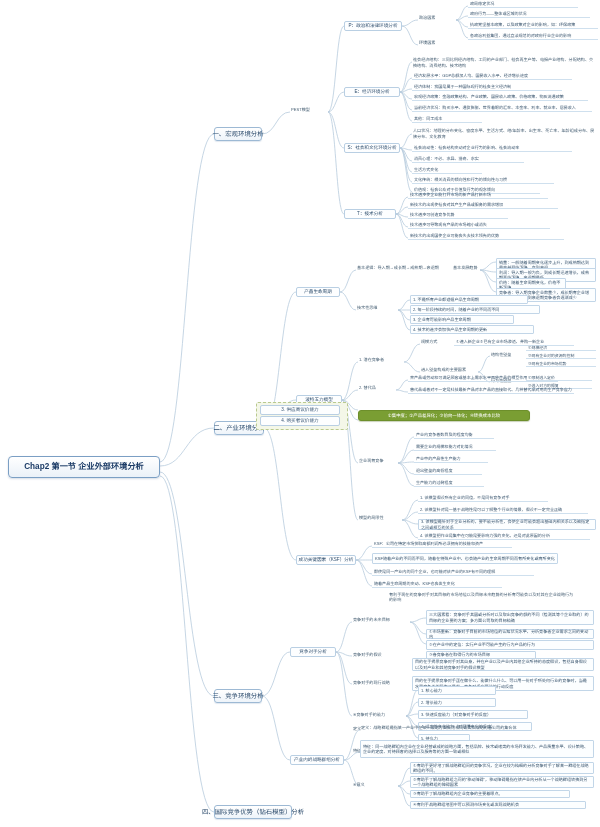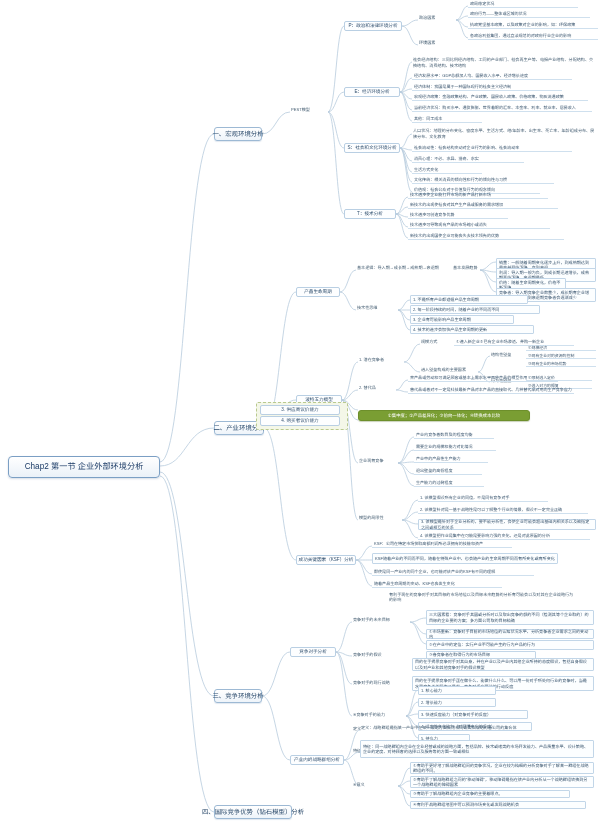"Chap2 第一节 企业外部环境分析" .root { font-weight: normal -> bold }
